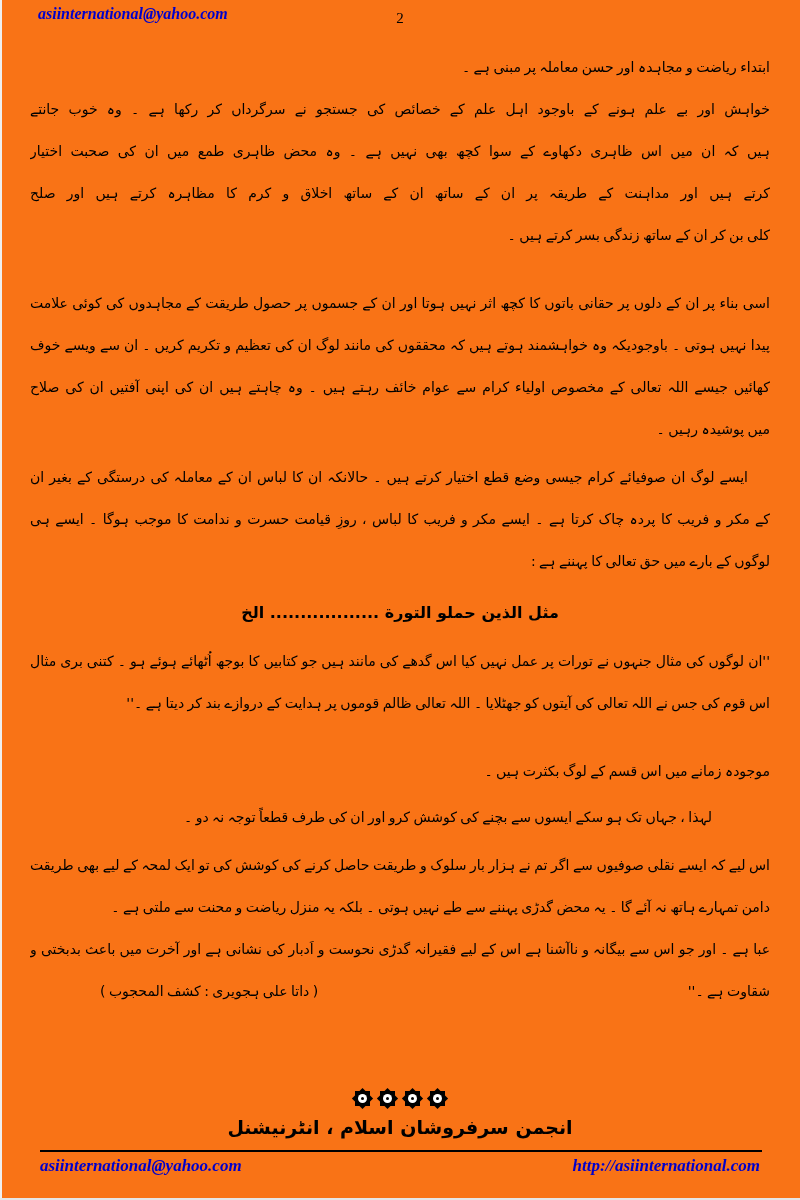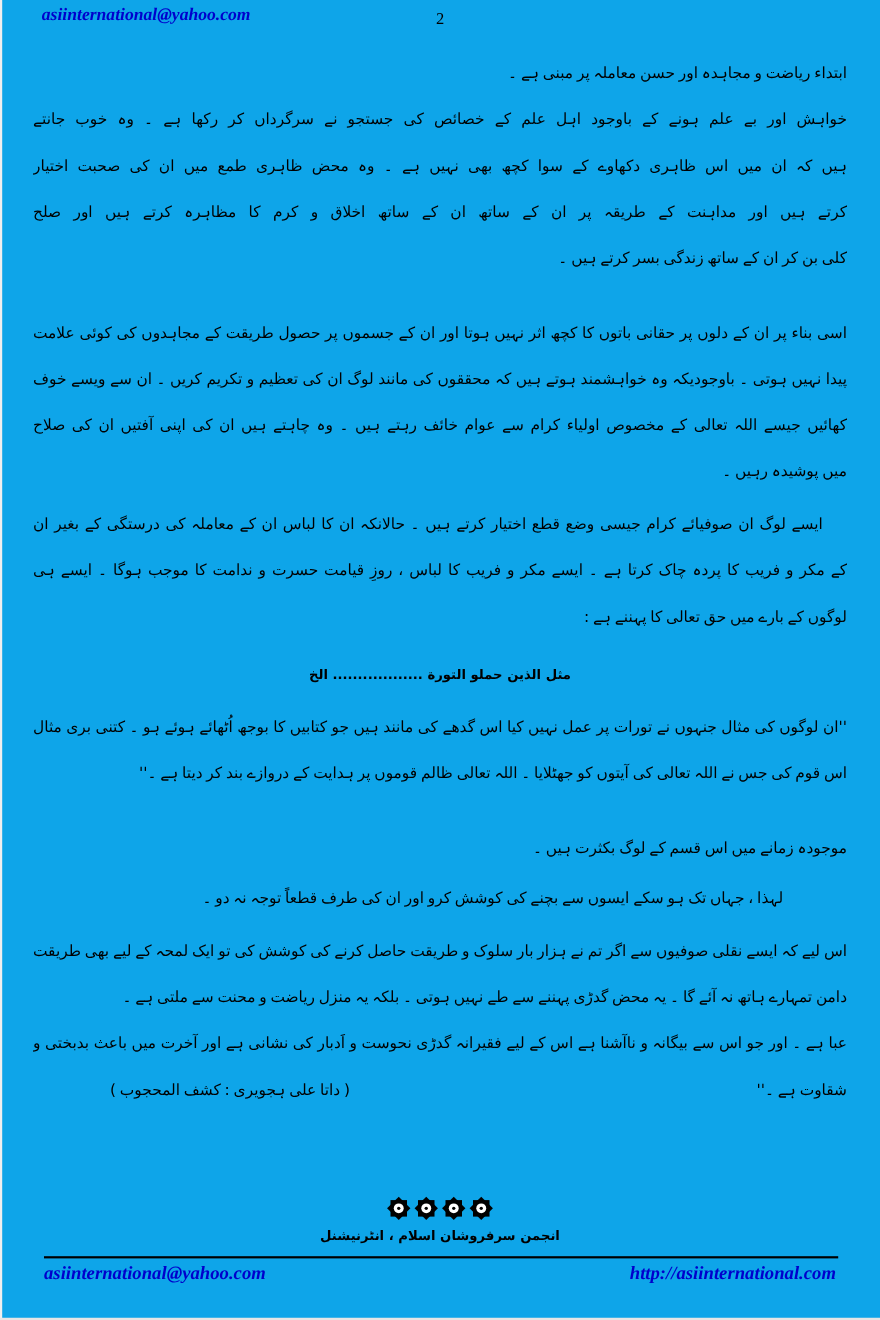"asiinternational@yahoo.com" .page { background: #0ea5e9 -> #f97316 }
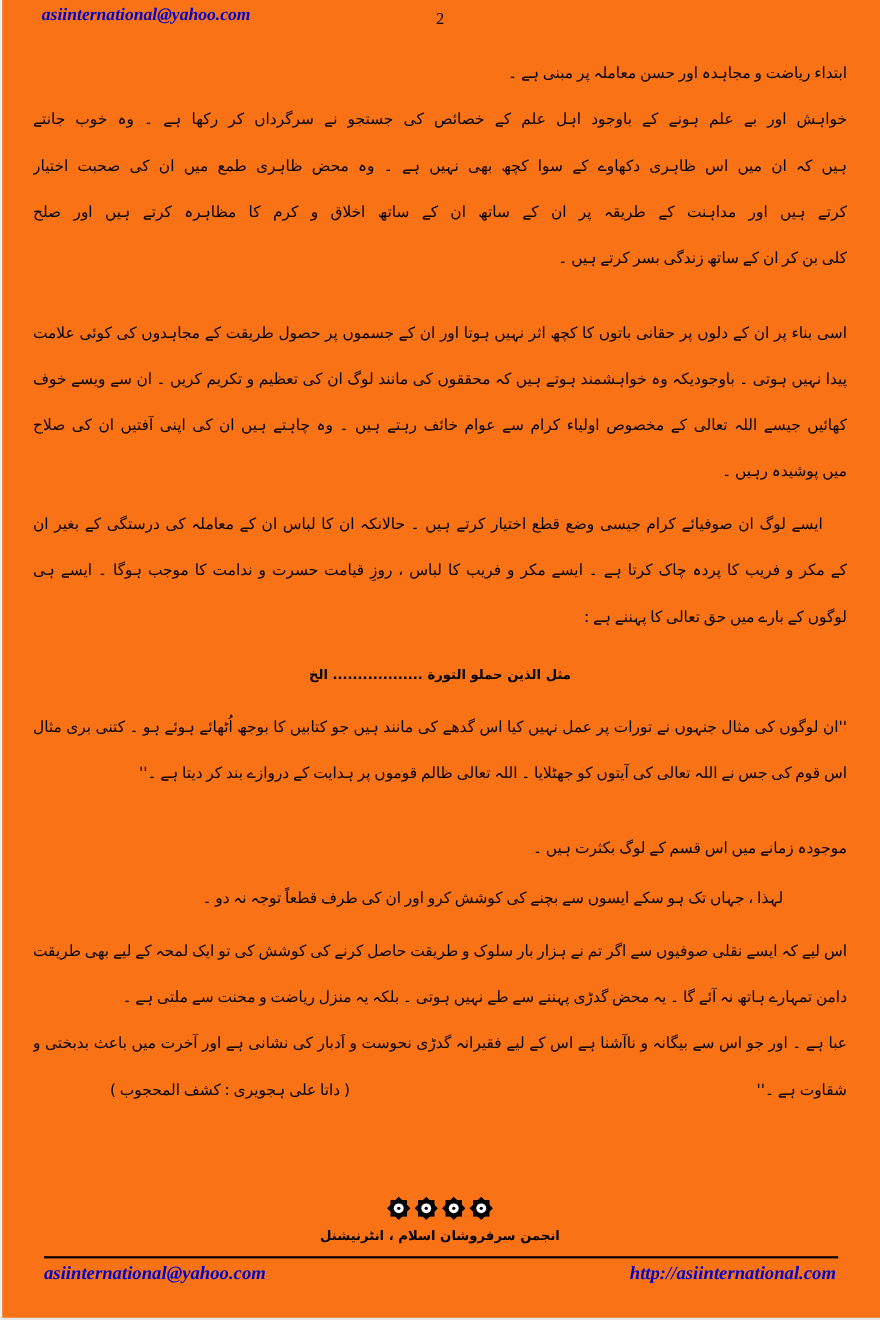"مثل الذين حملو التورة .................." .line.center { font-size: 12px -> 16px }
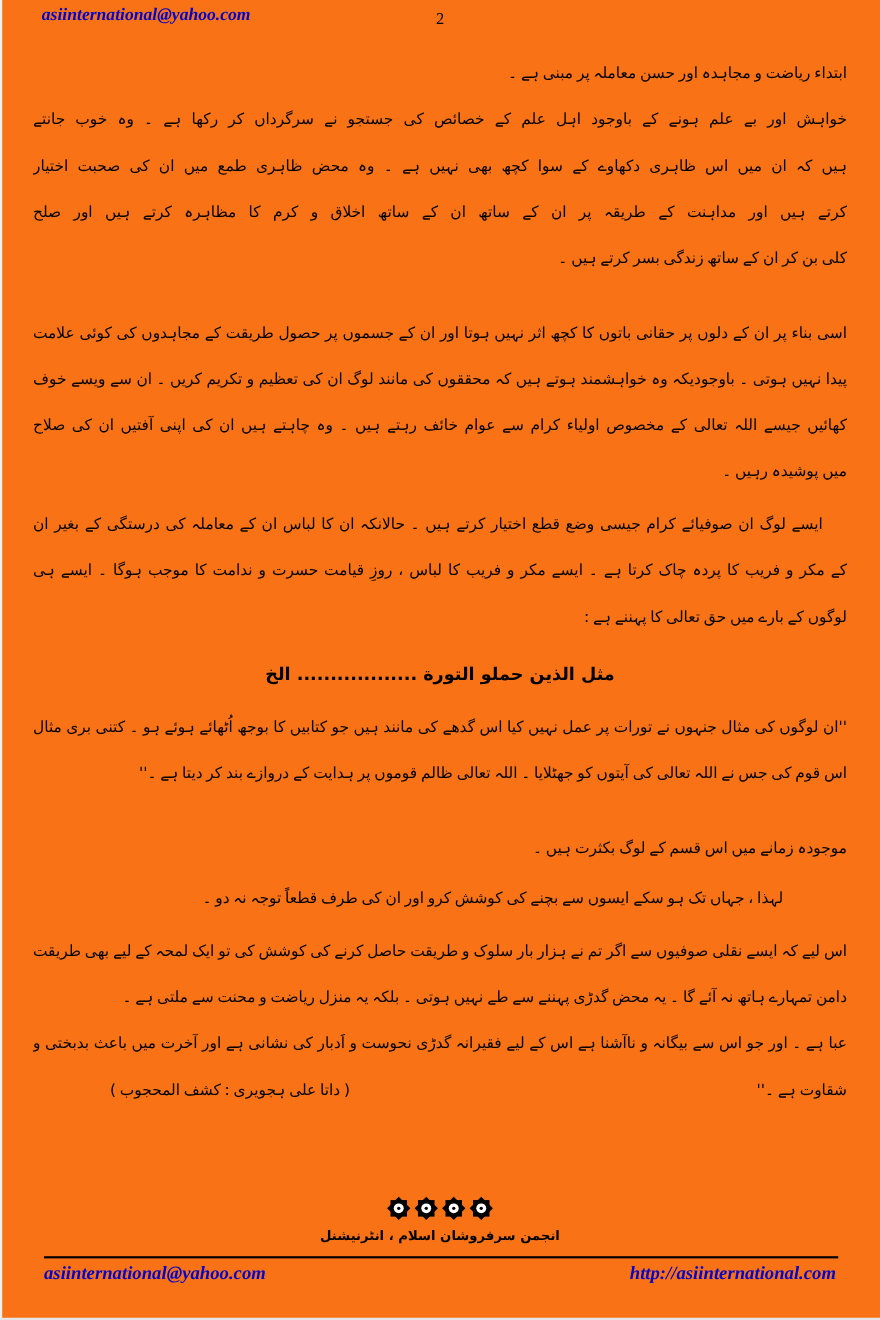"انجمن سرفروشان اسلام ، انٹرنیشنل" .org-title { font-size: 12px -> 19px }
